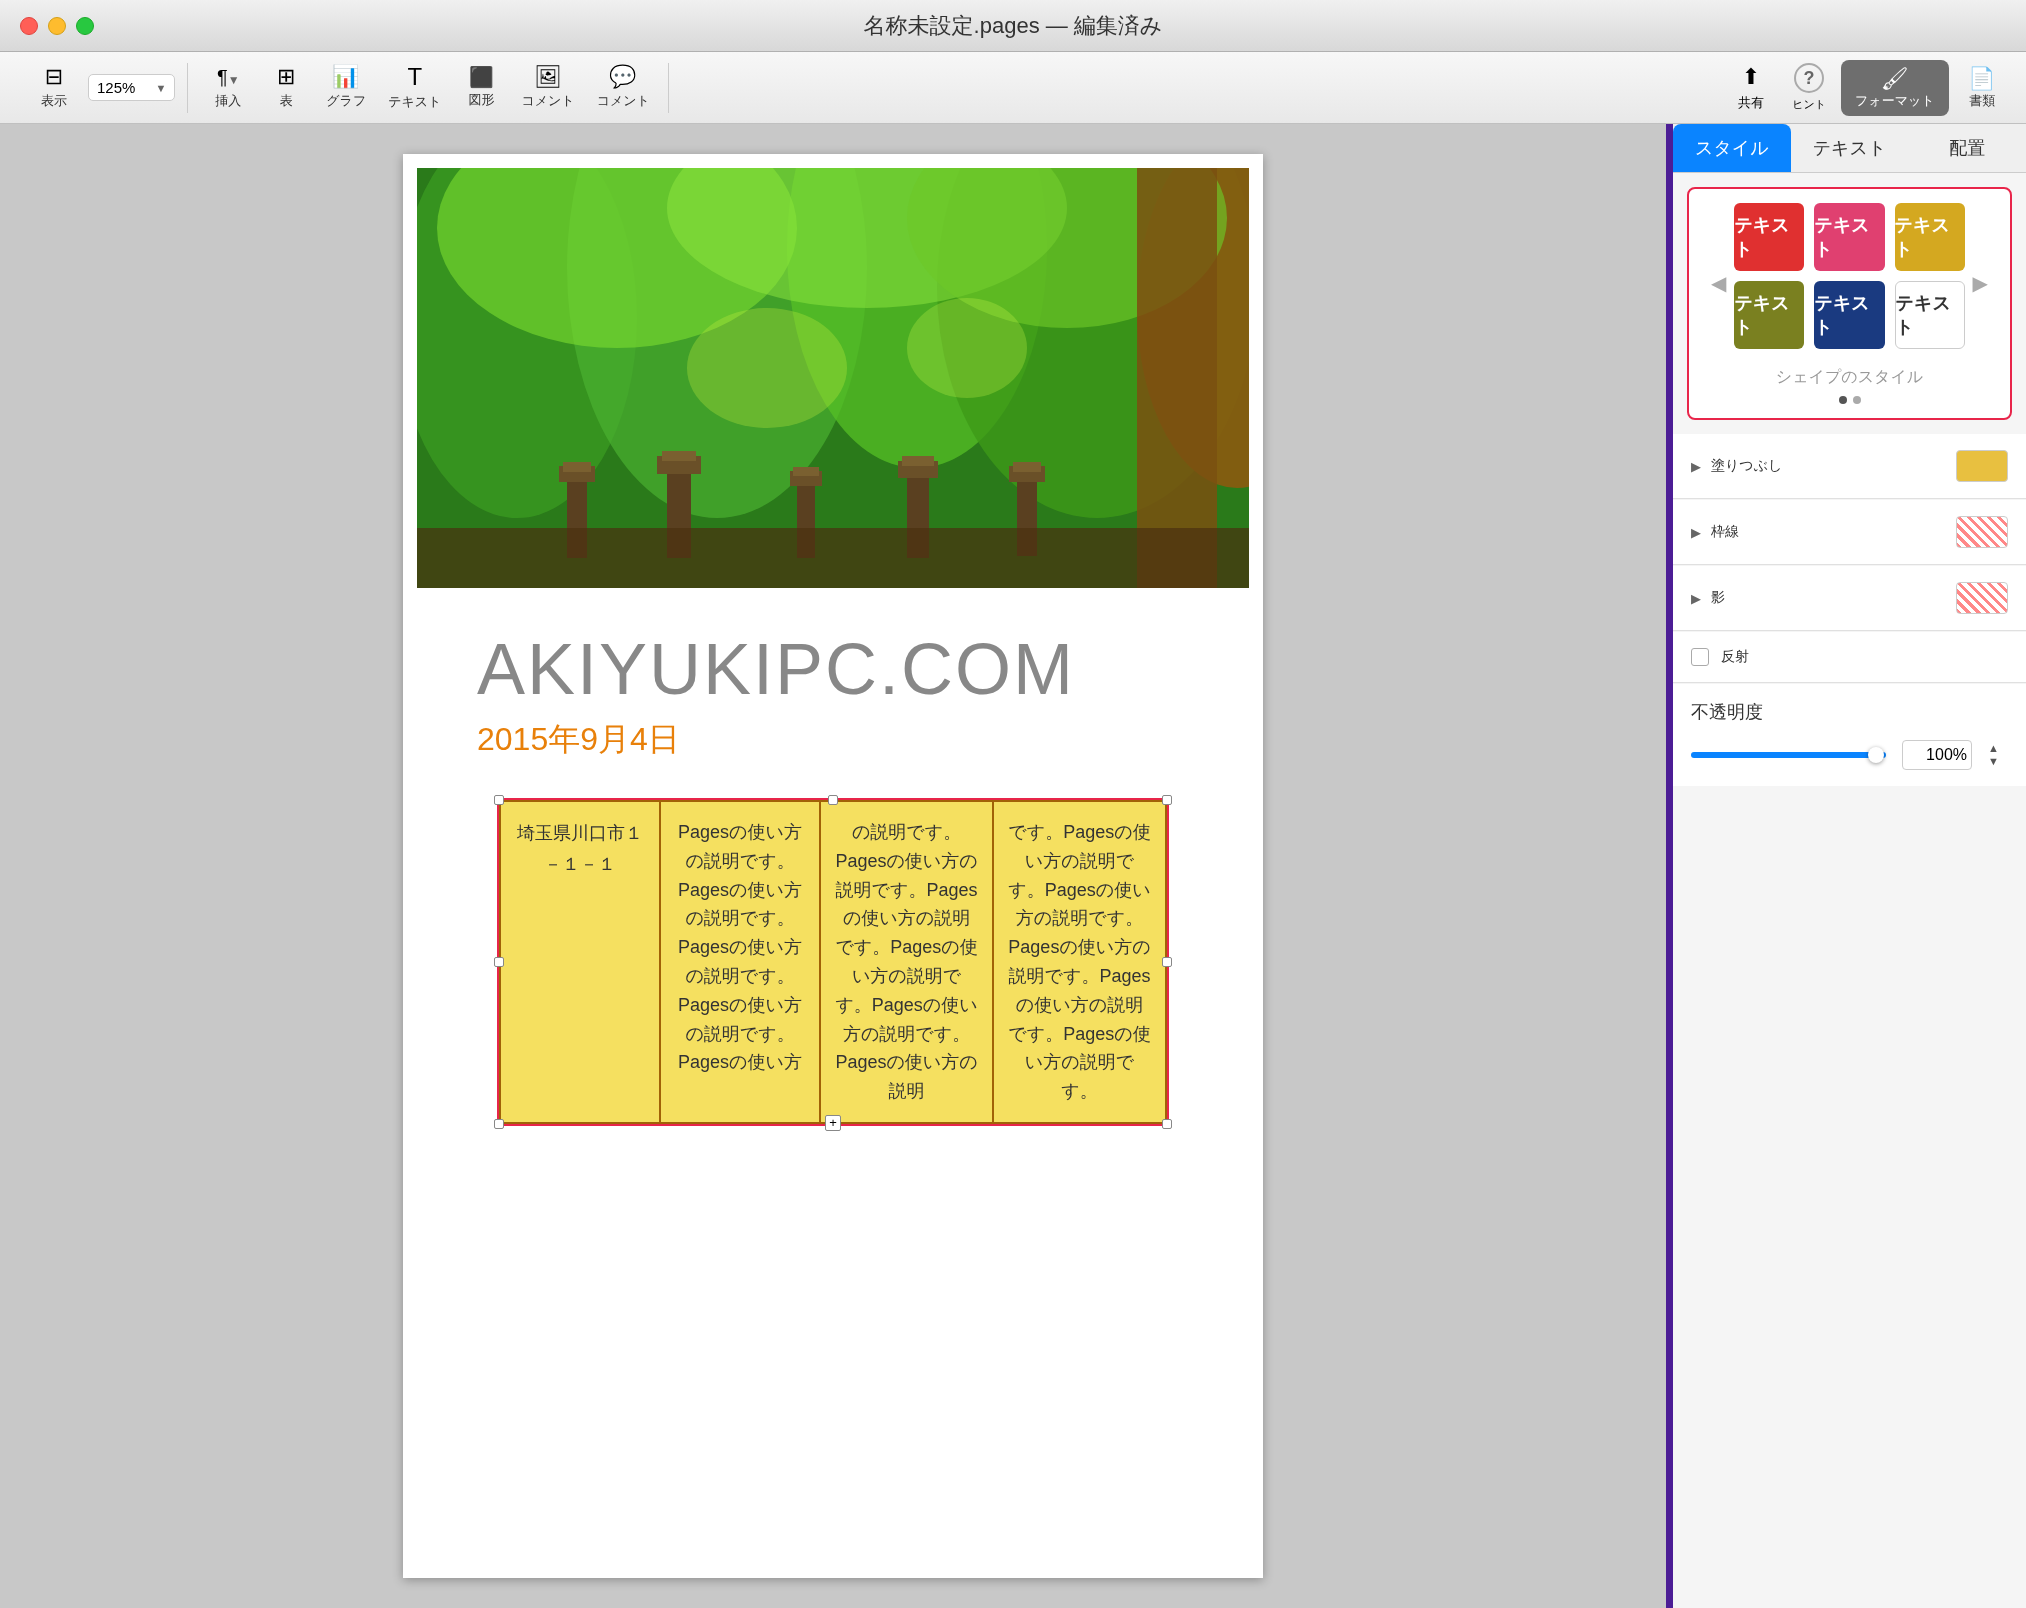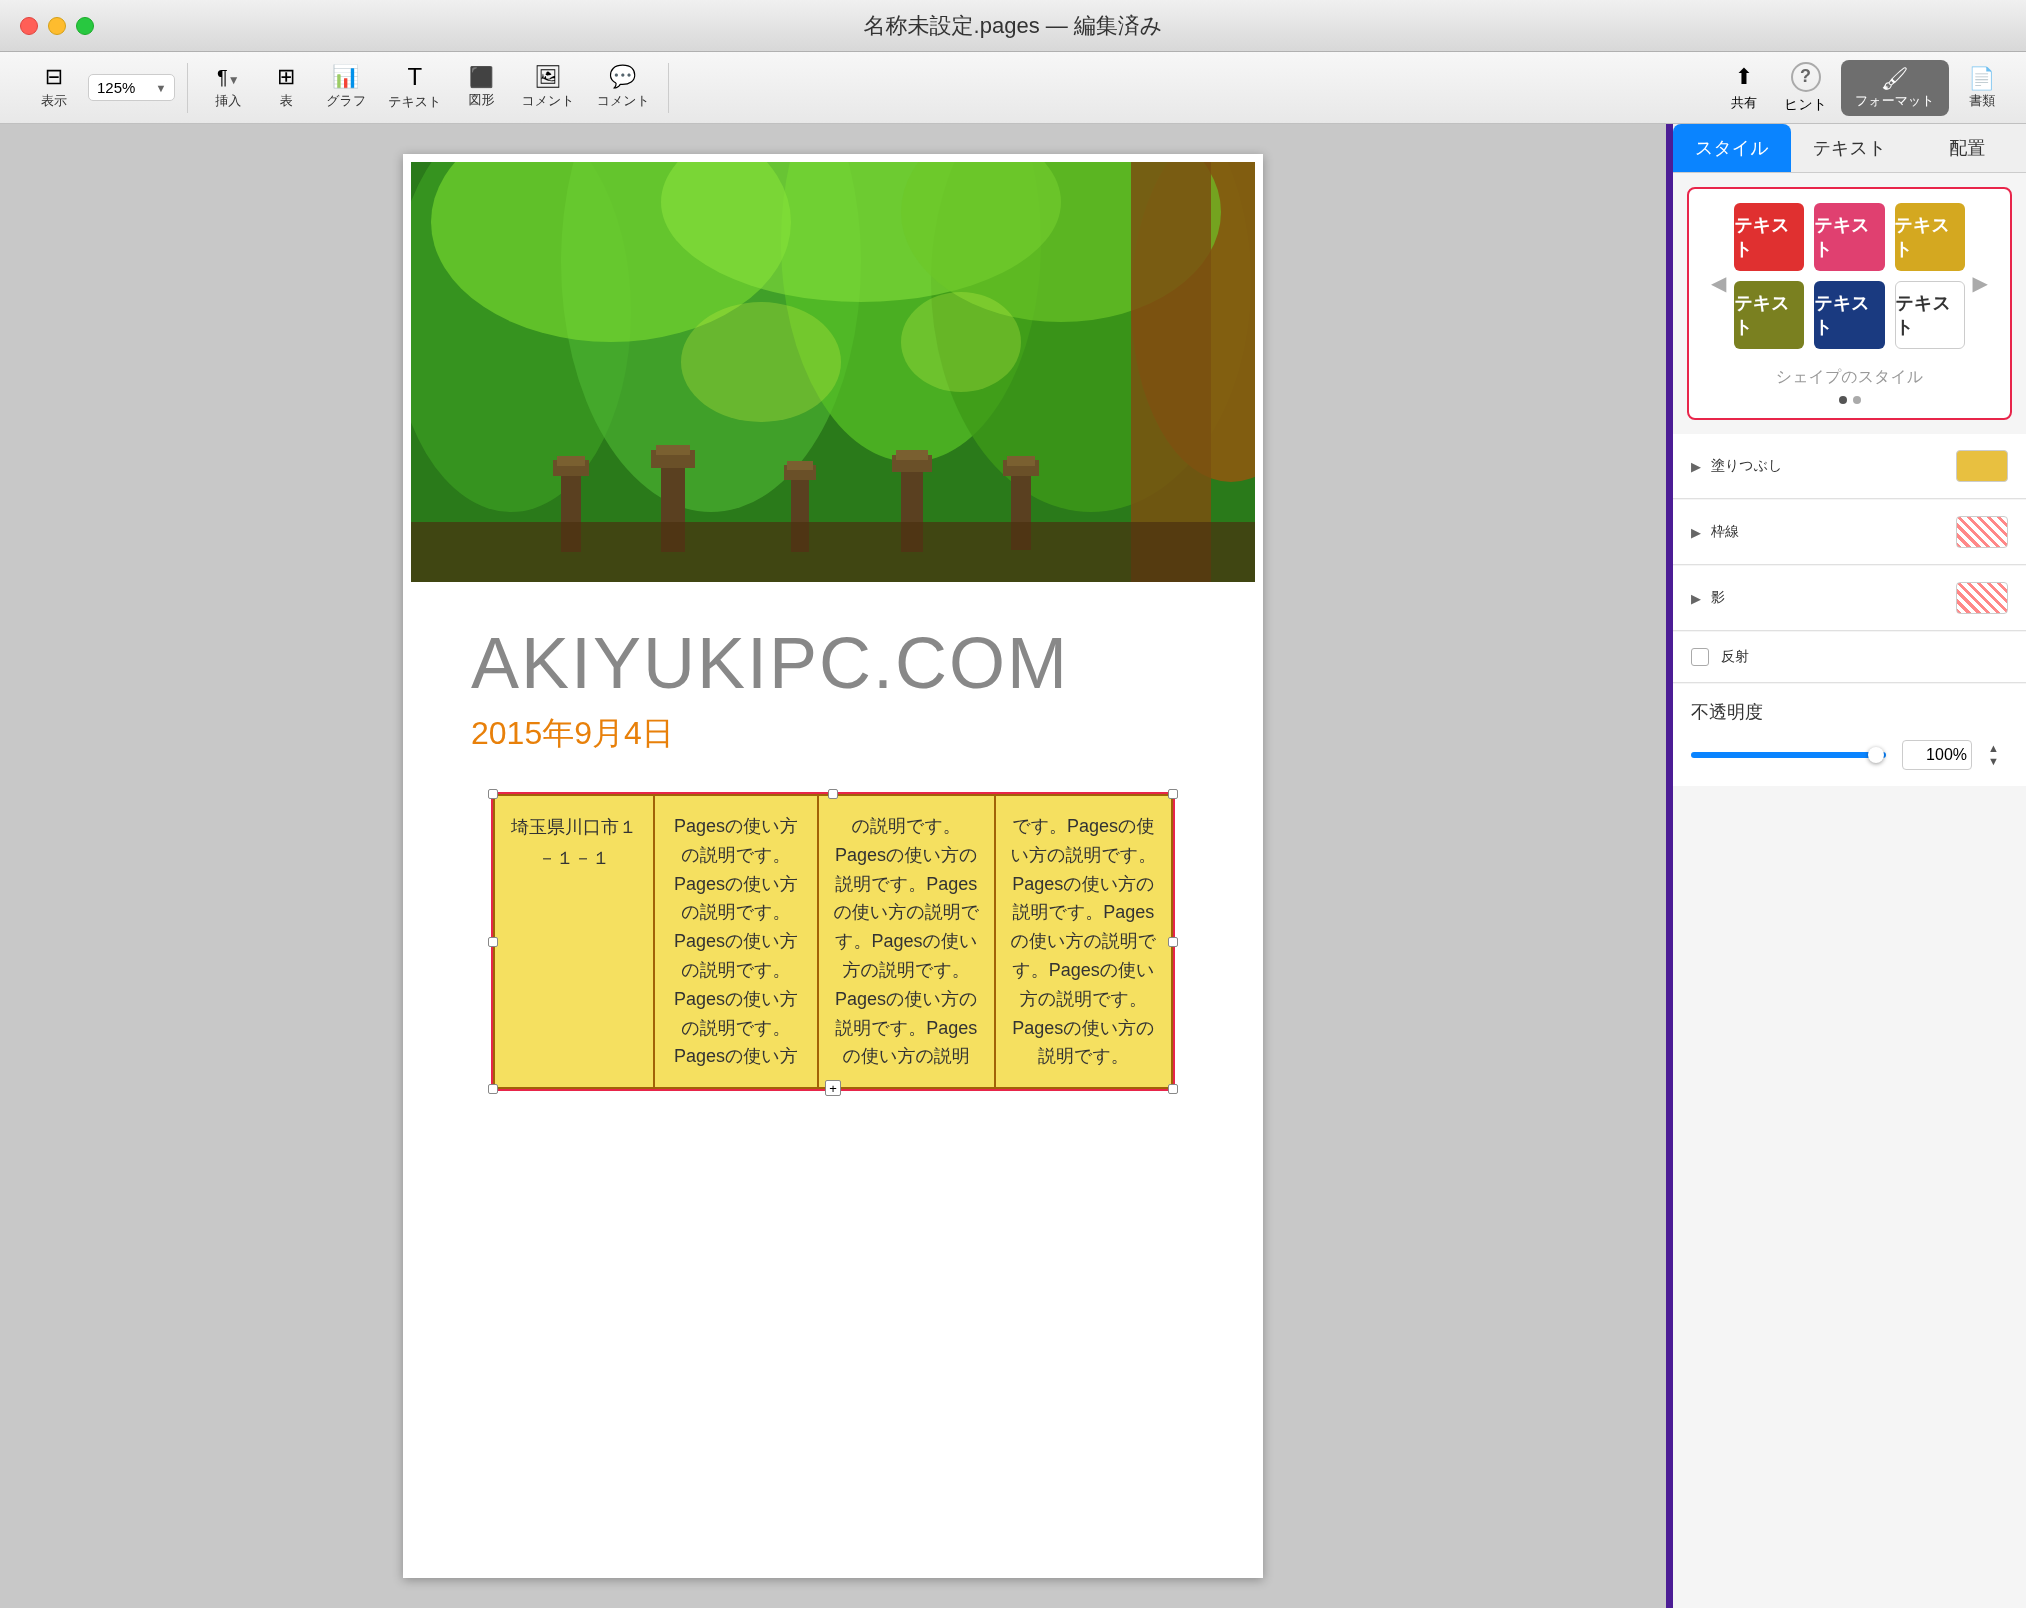"ヒント" div { font-size: 14px -> 11px }
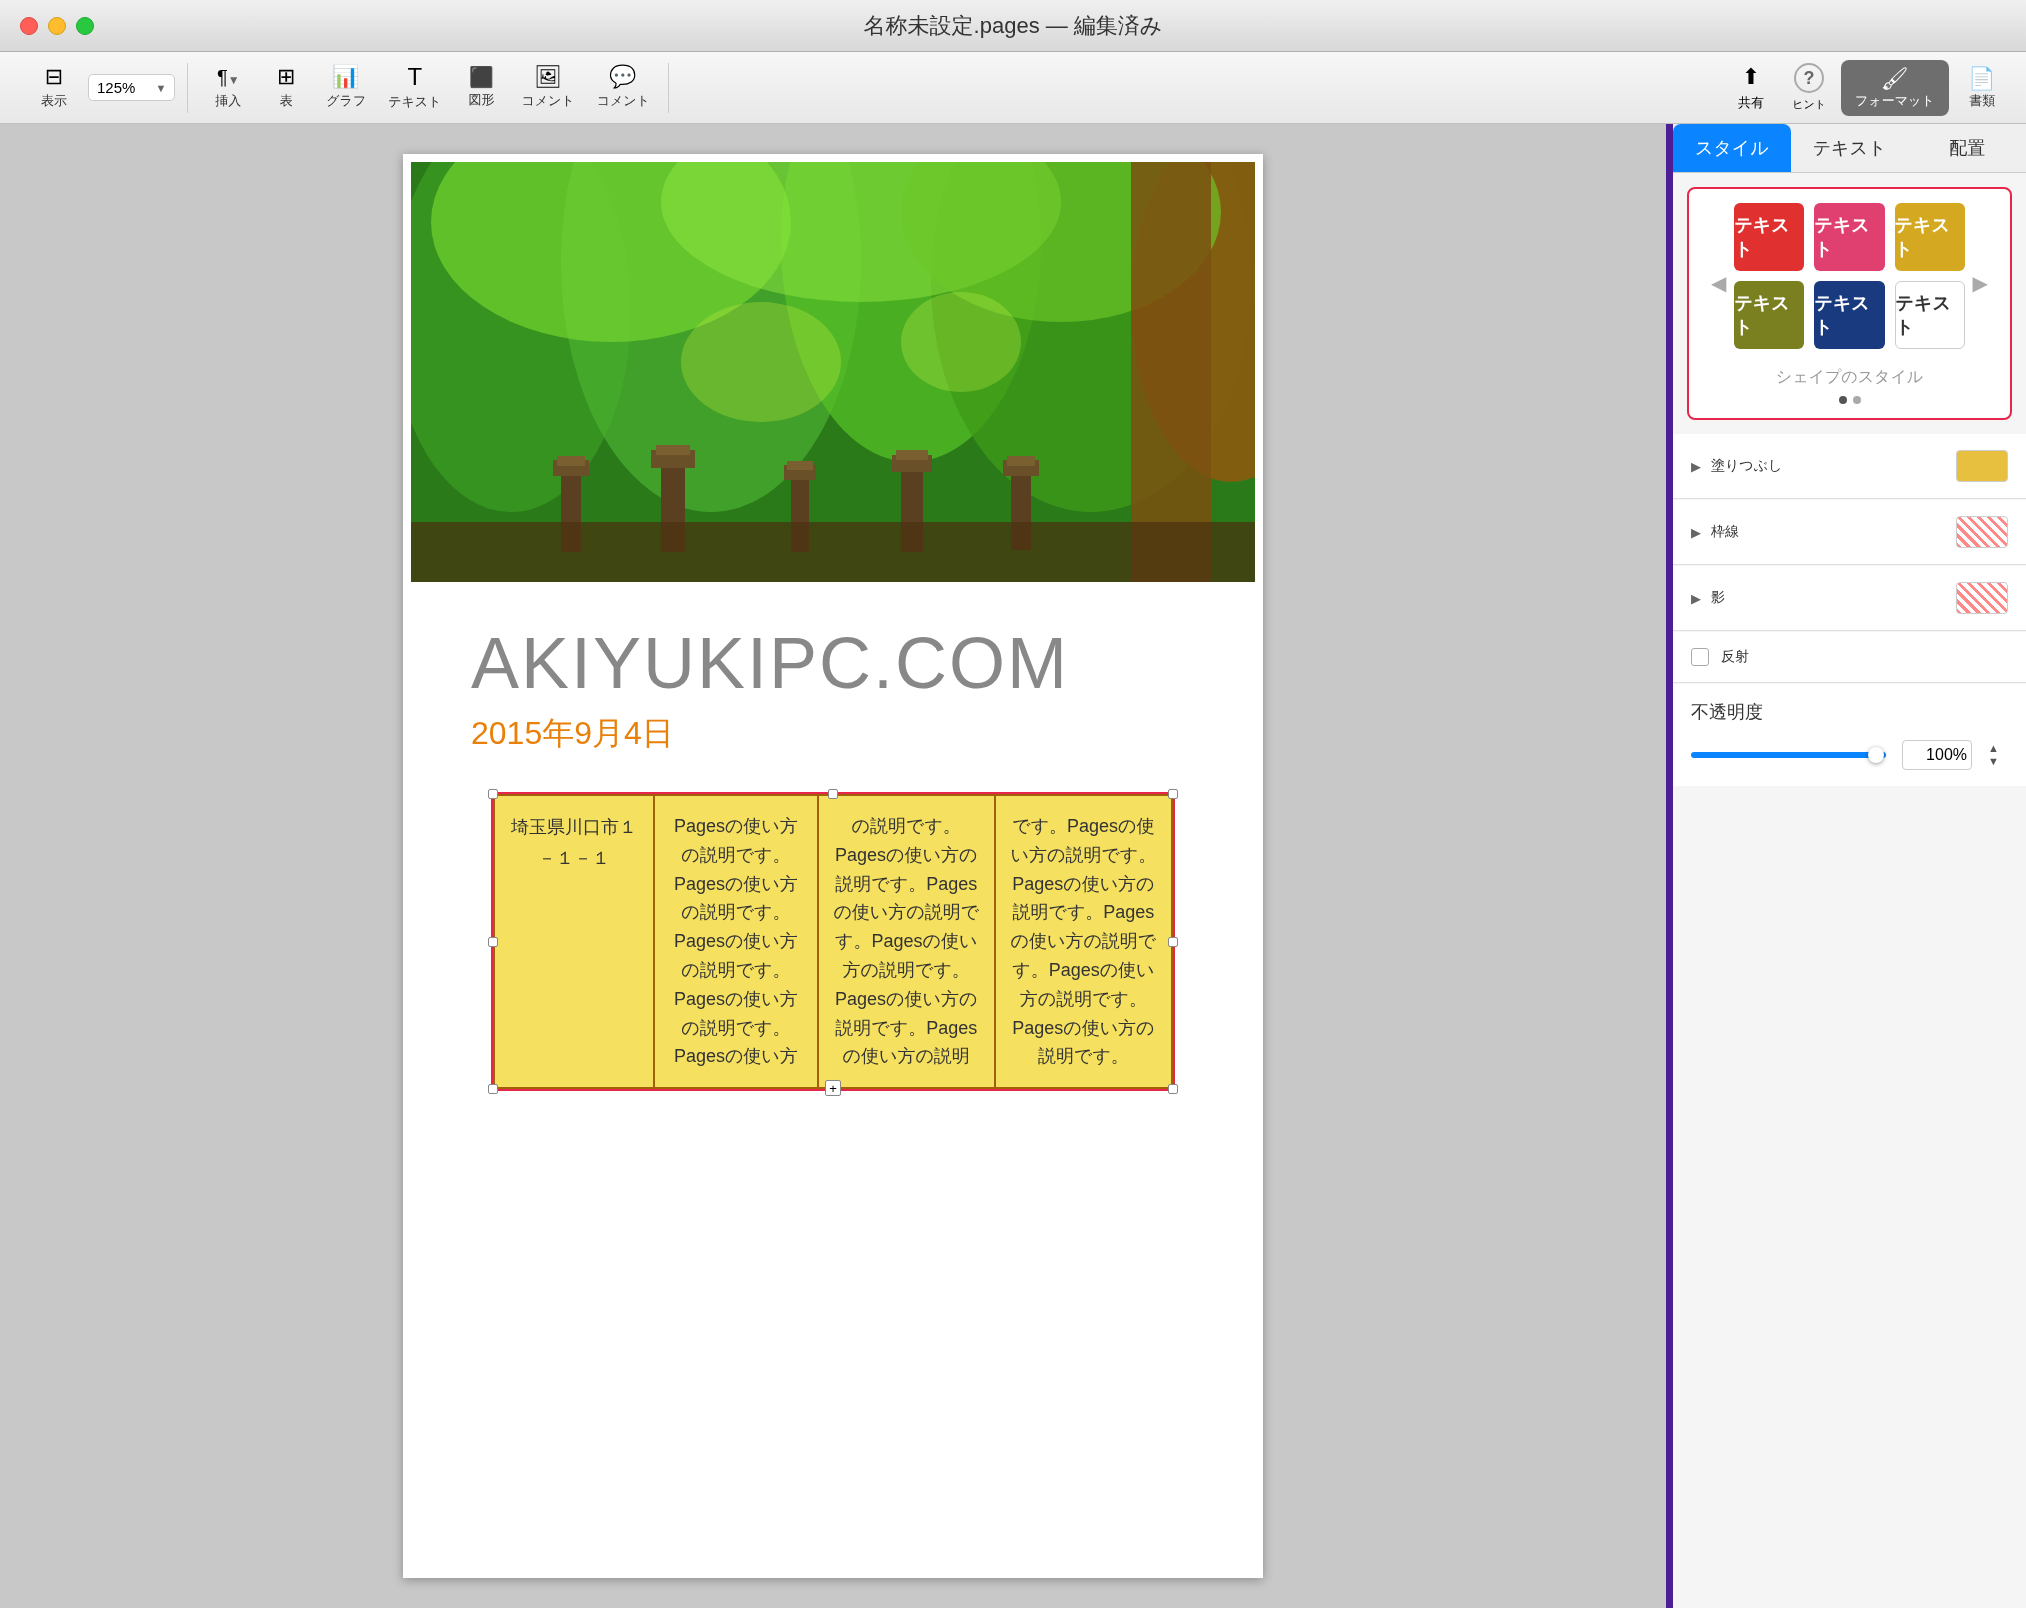"AKIYUKIPC.COM" .page { padding: 8px -> 14px }
